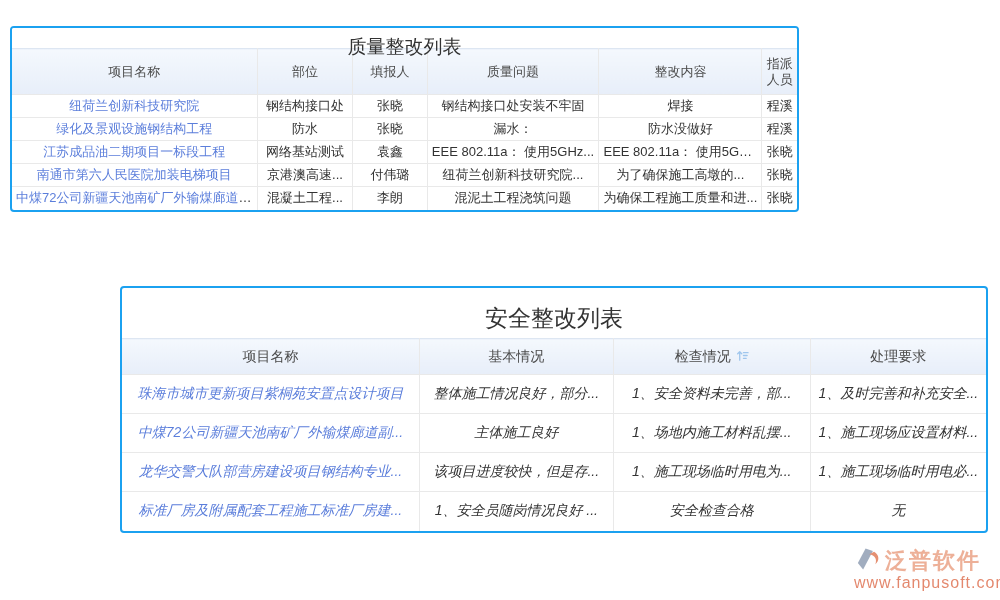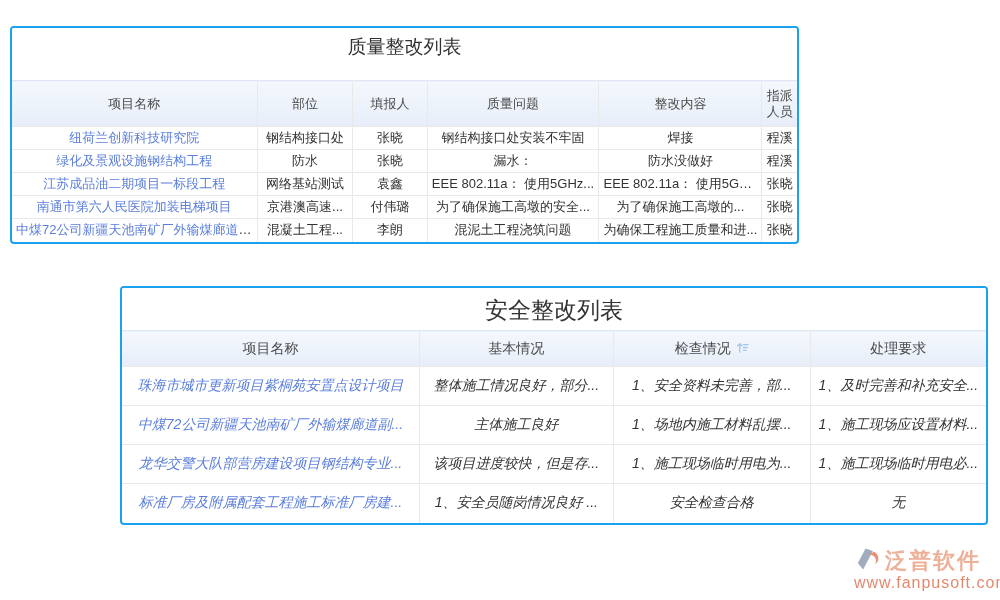"质量整改列表" #quality-panel .panel-title { height: 52px -> 20px }
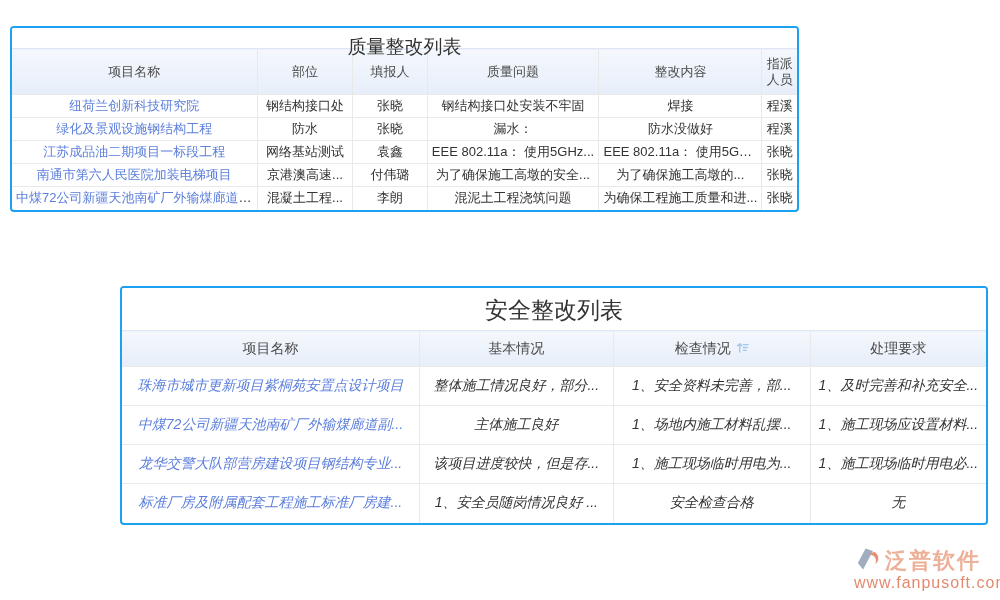"为了确保施工高墩的安全..." td { text: 为了确保施工高墩的安全 -> 纽荷兰创新科技研究院 }
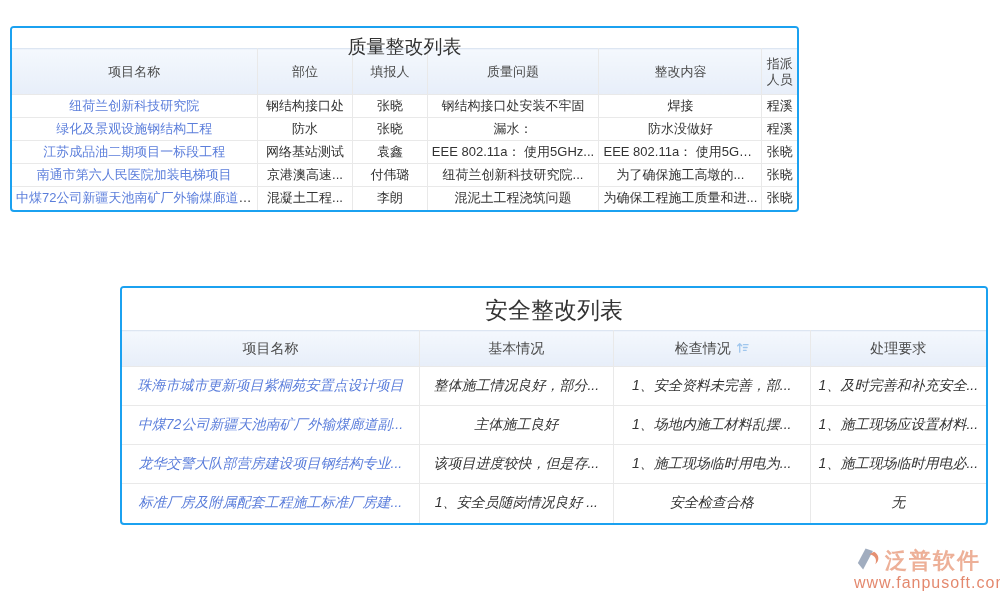"安全整改列表" #safety-panel .panel-title { margin-top: none -> 8px }
